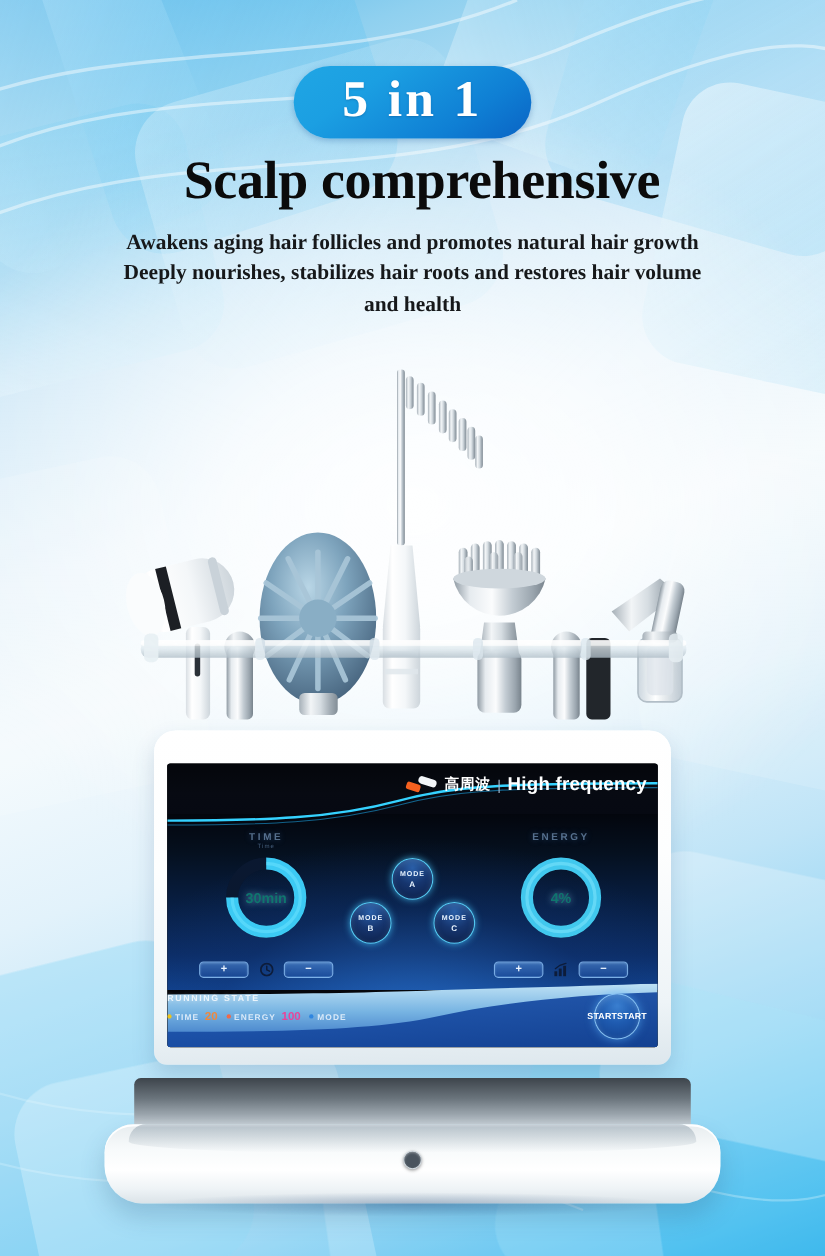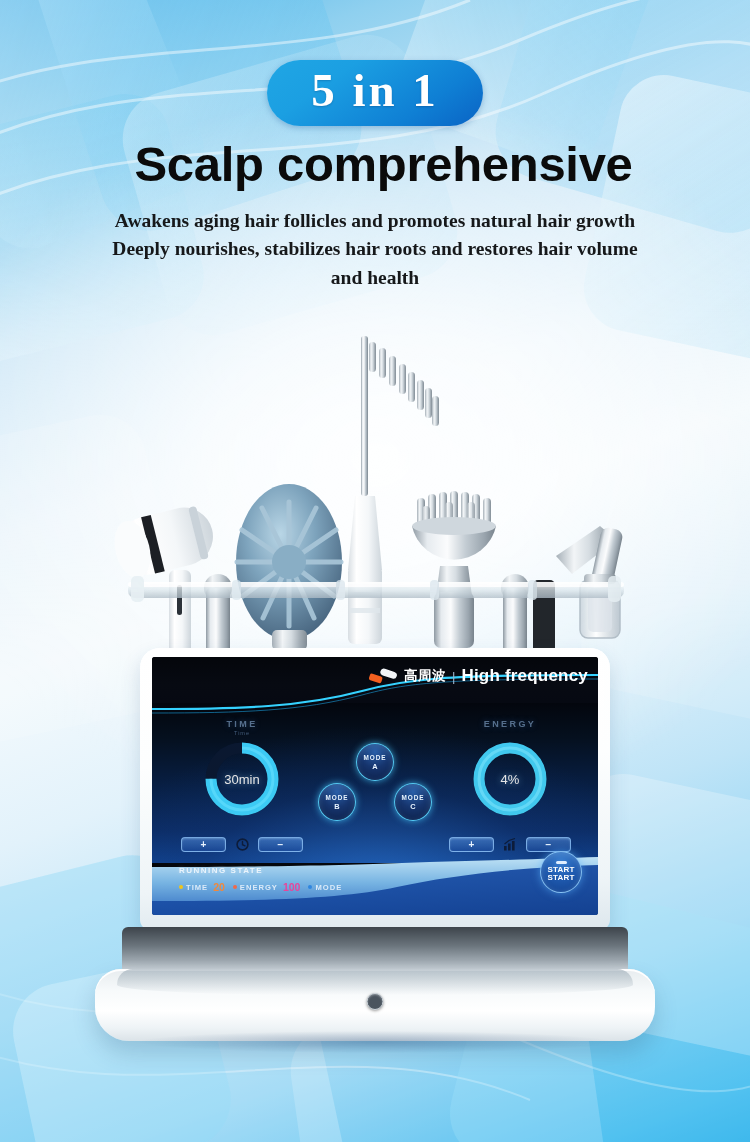"Scalp comprehensive" .headline { font-family: Liberation Sans, sans-serif -> Liberation Serif, serif }
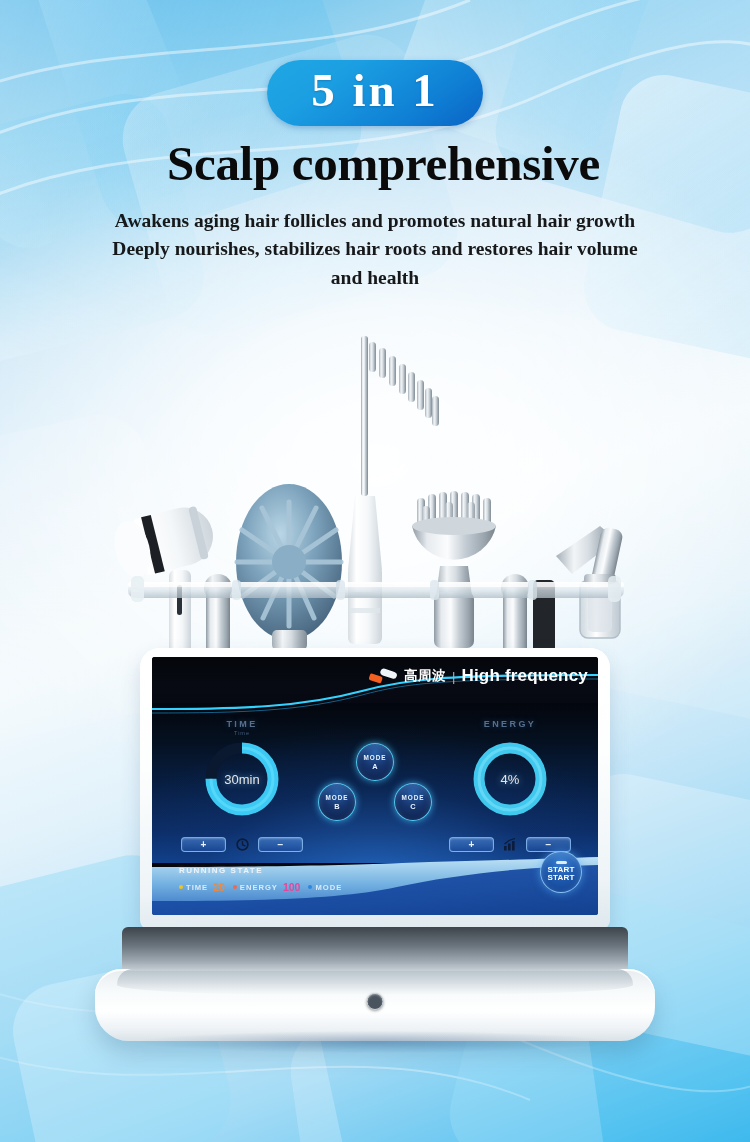"高周波" .monitor { margin: 0 auto -> 16px auto; padding: 9px 12px 16px 12px -> 30px 12px 16px 12px }
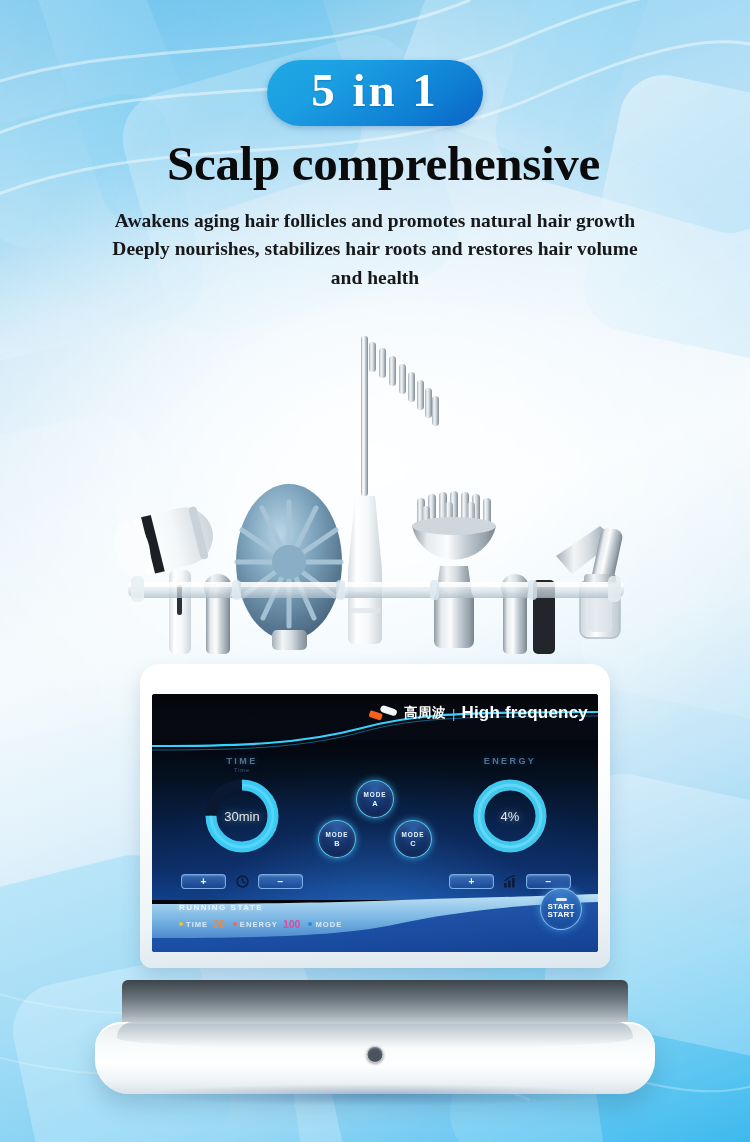"30min" .ring-value { color: #e5e5e5 -> #0f766e; font-weight: 400 -> 700 }
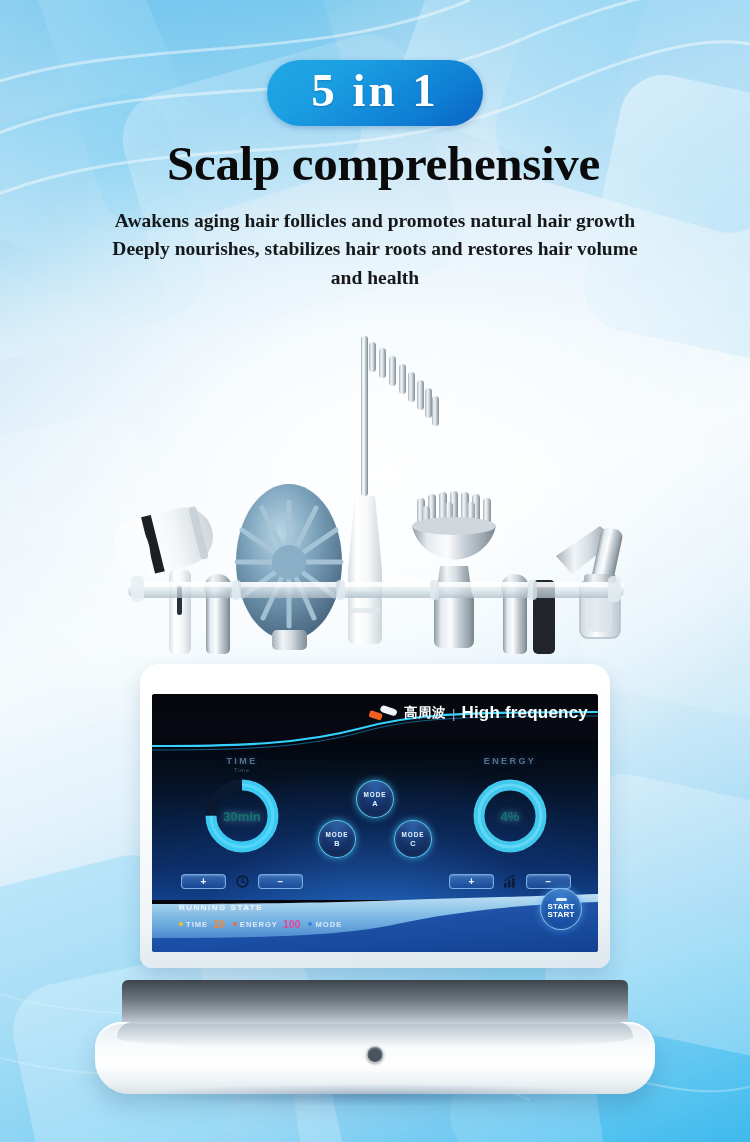"RUNNING STATE" .running-block { left: 27px -> 0 }
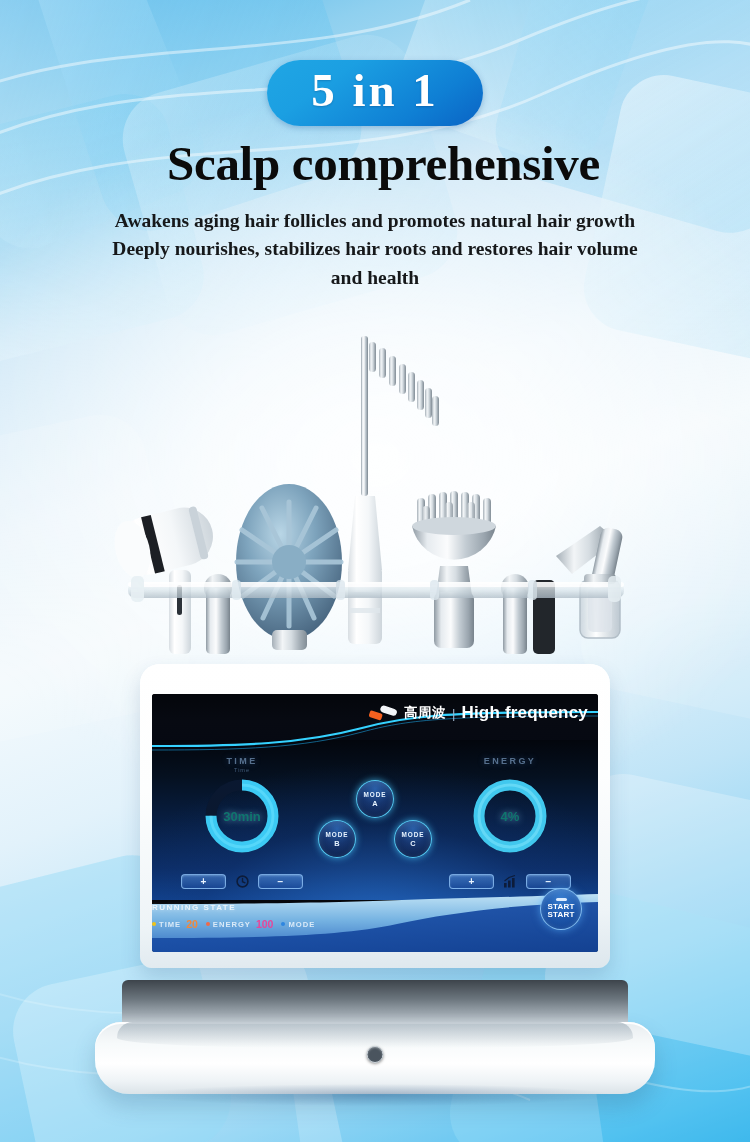"START" .startstop { bottom: 22px -> 7px; flex-direction: column -> none }
